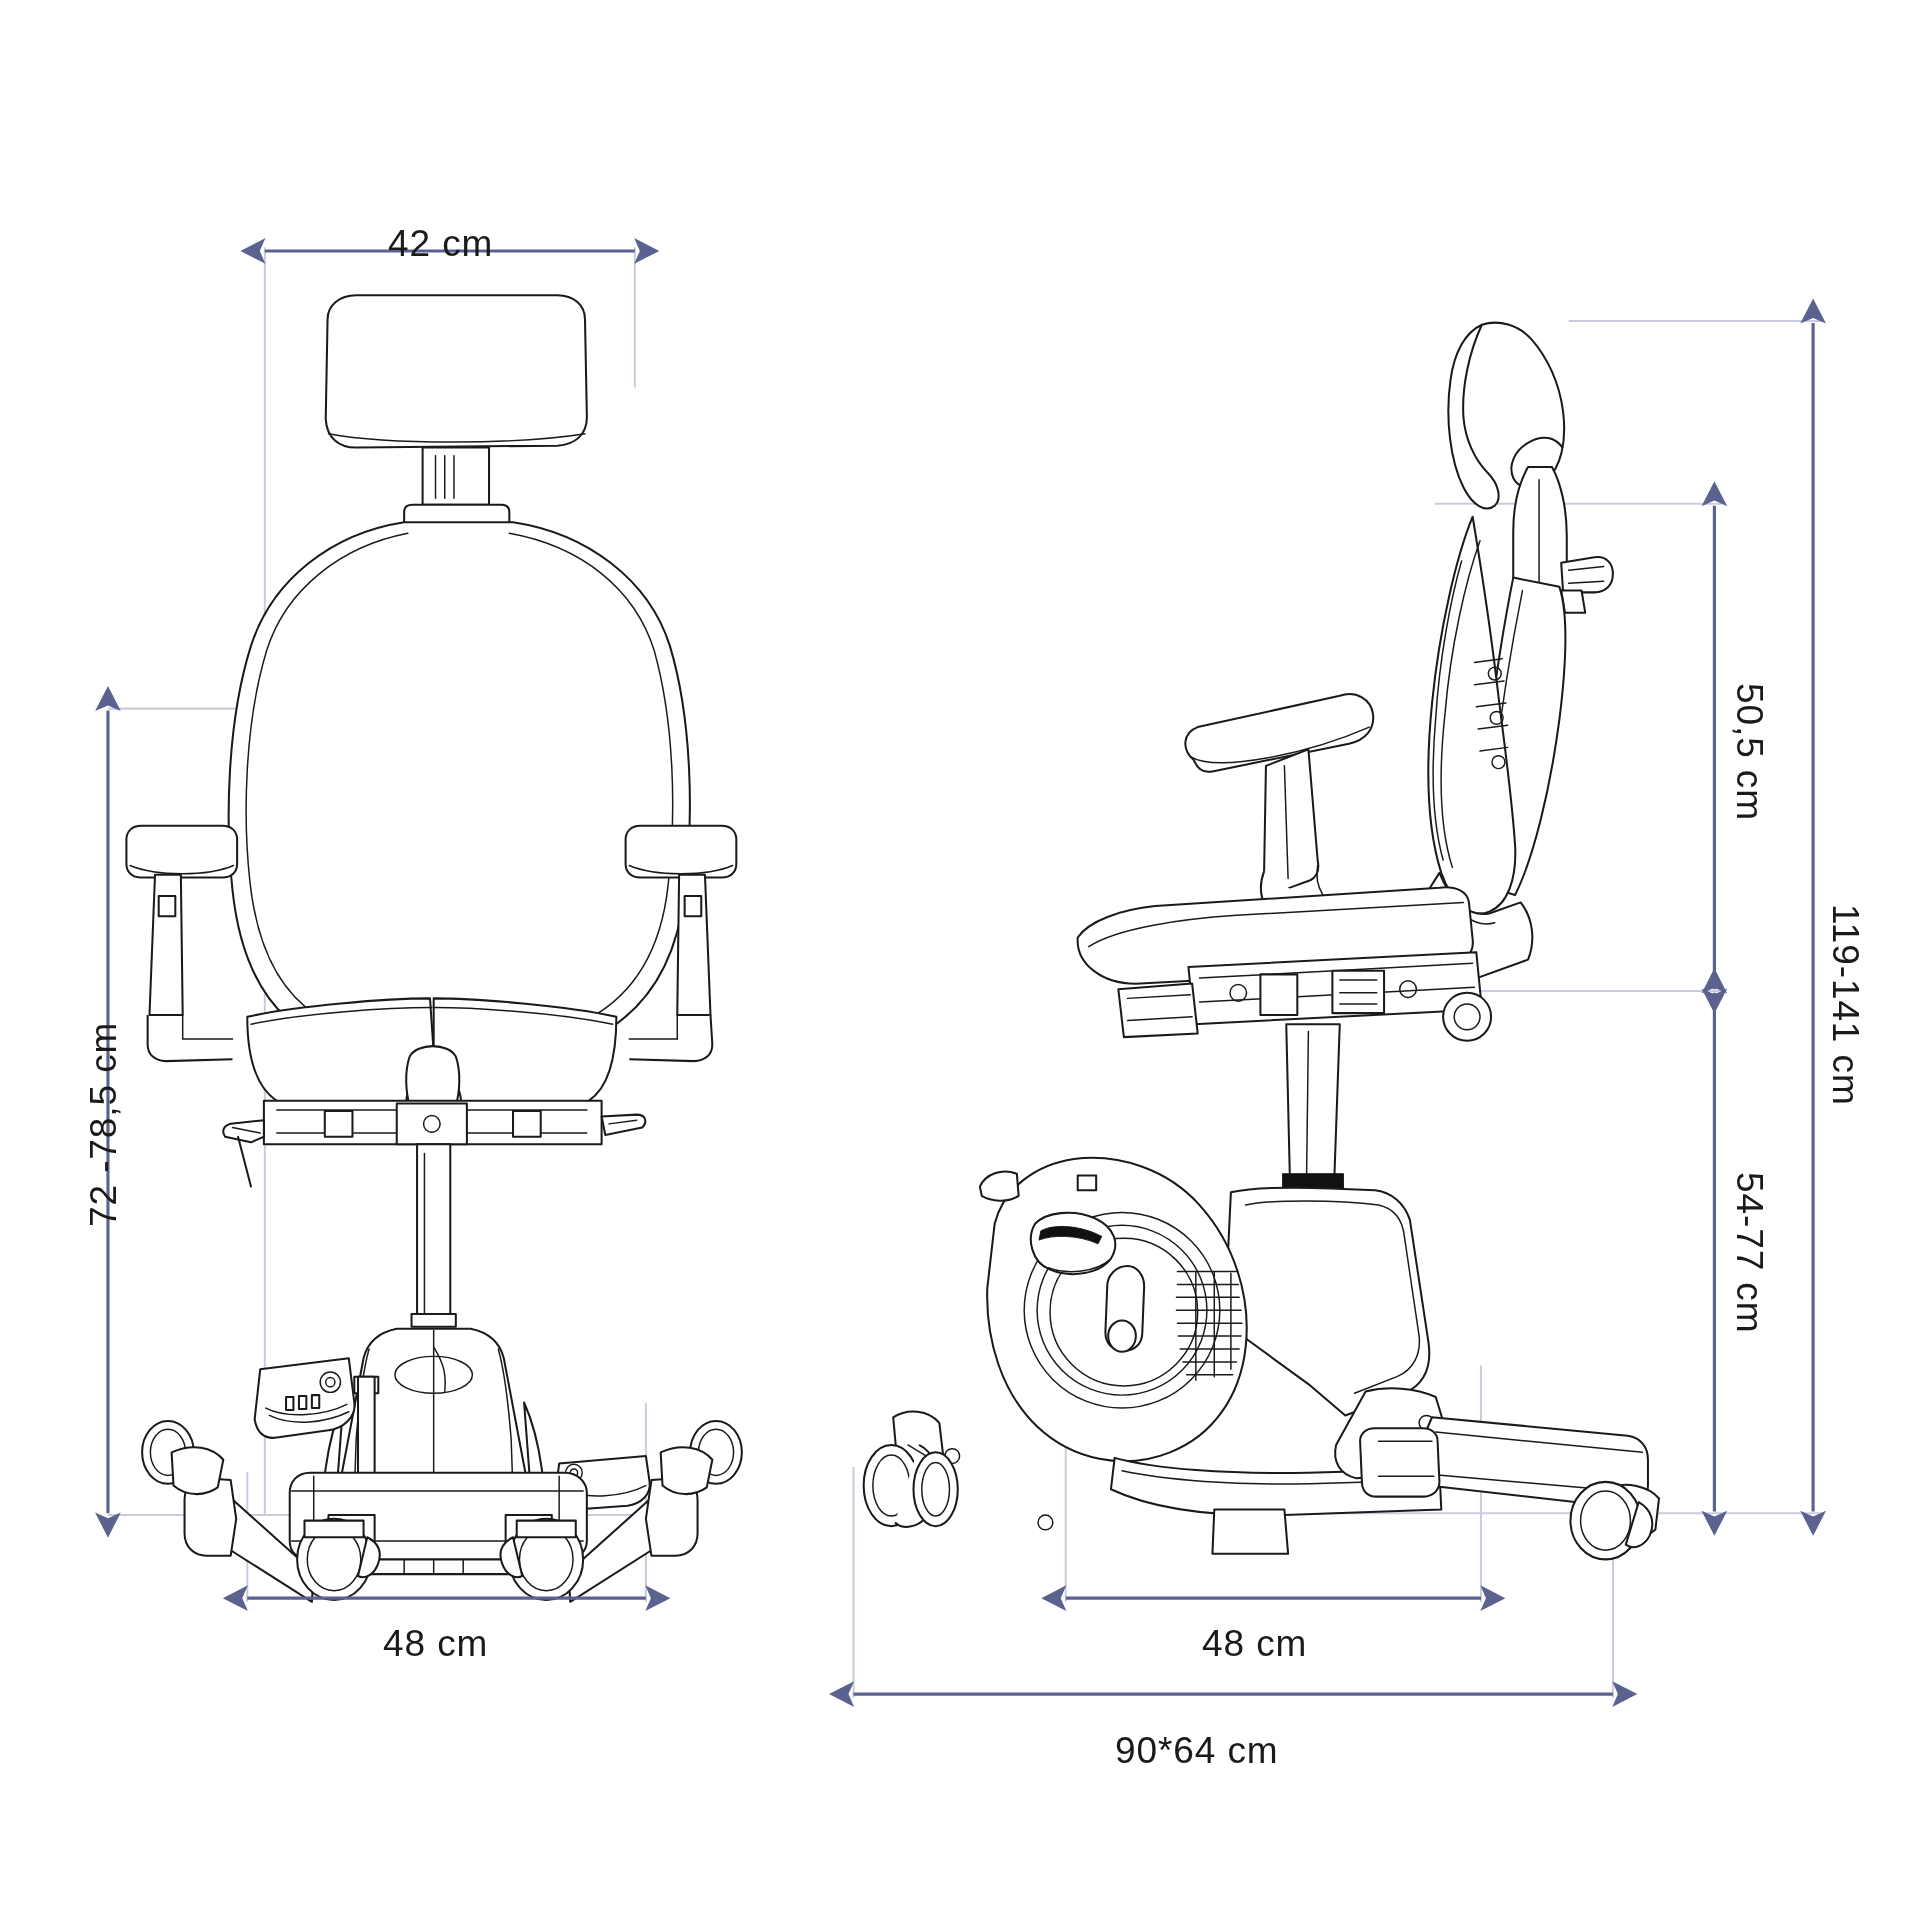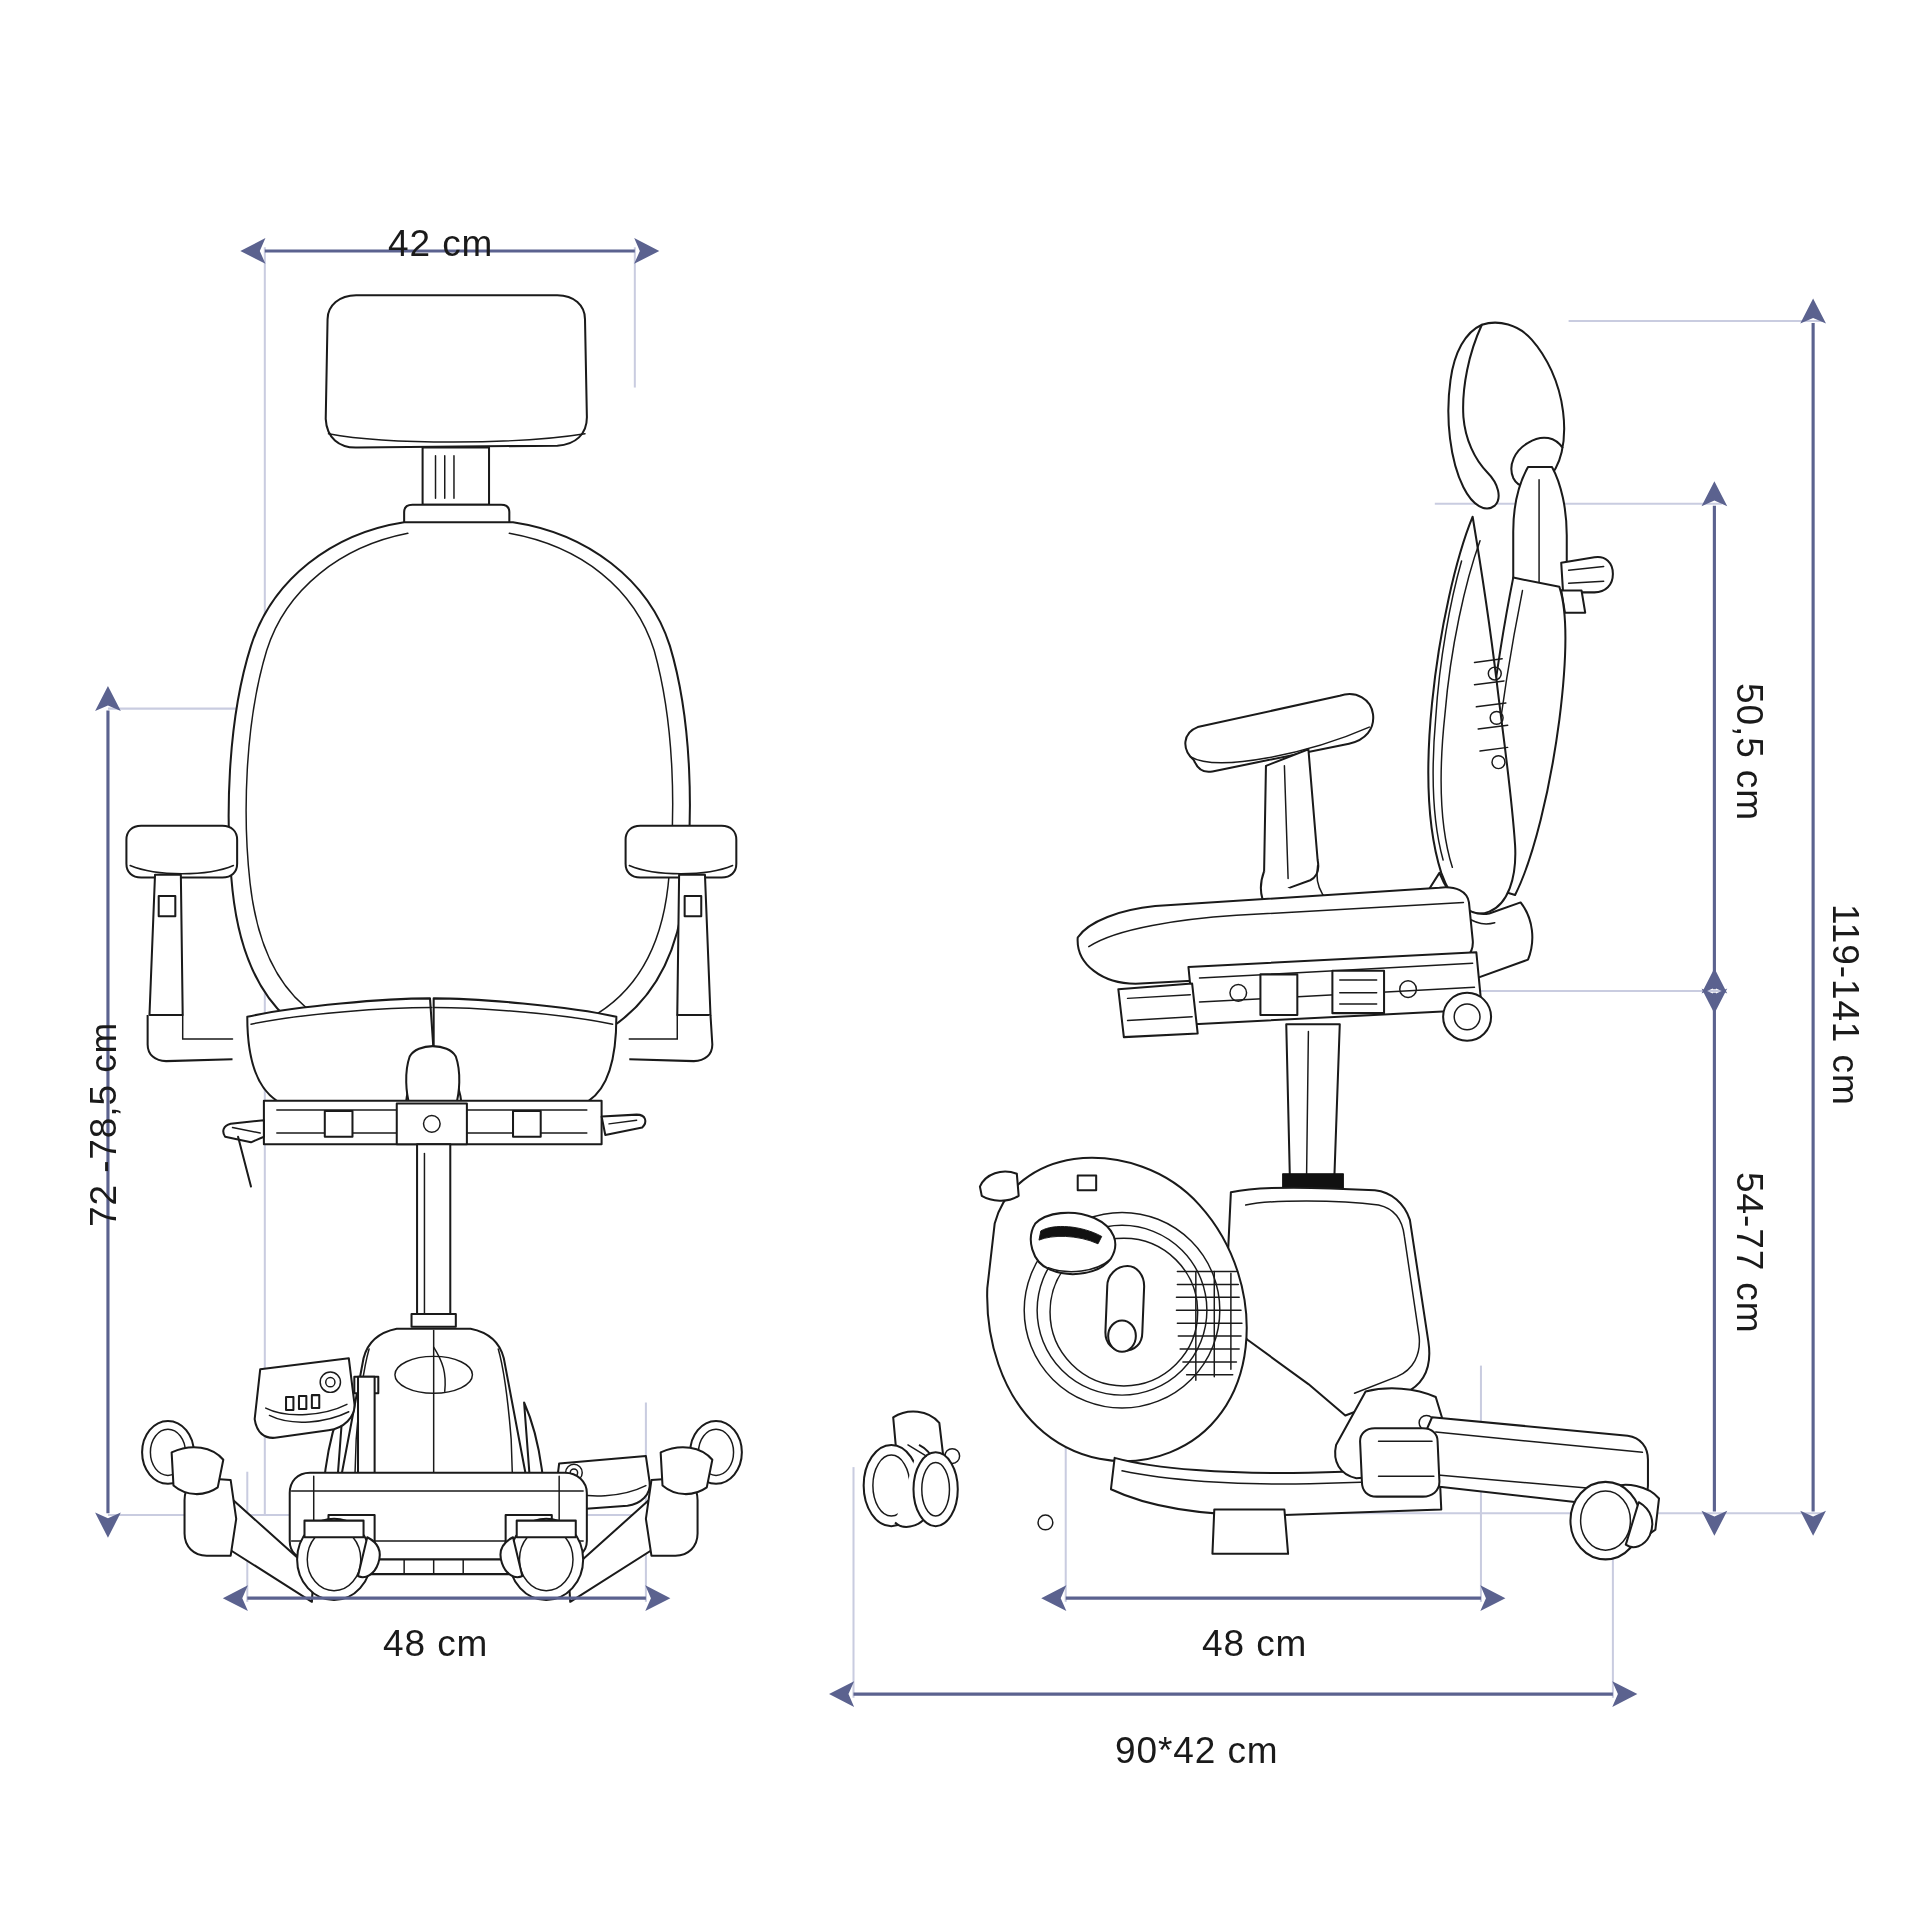"90*42 cm" div.dimlabel { text: 42 -> 64 }
